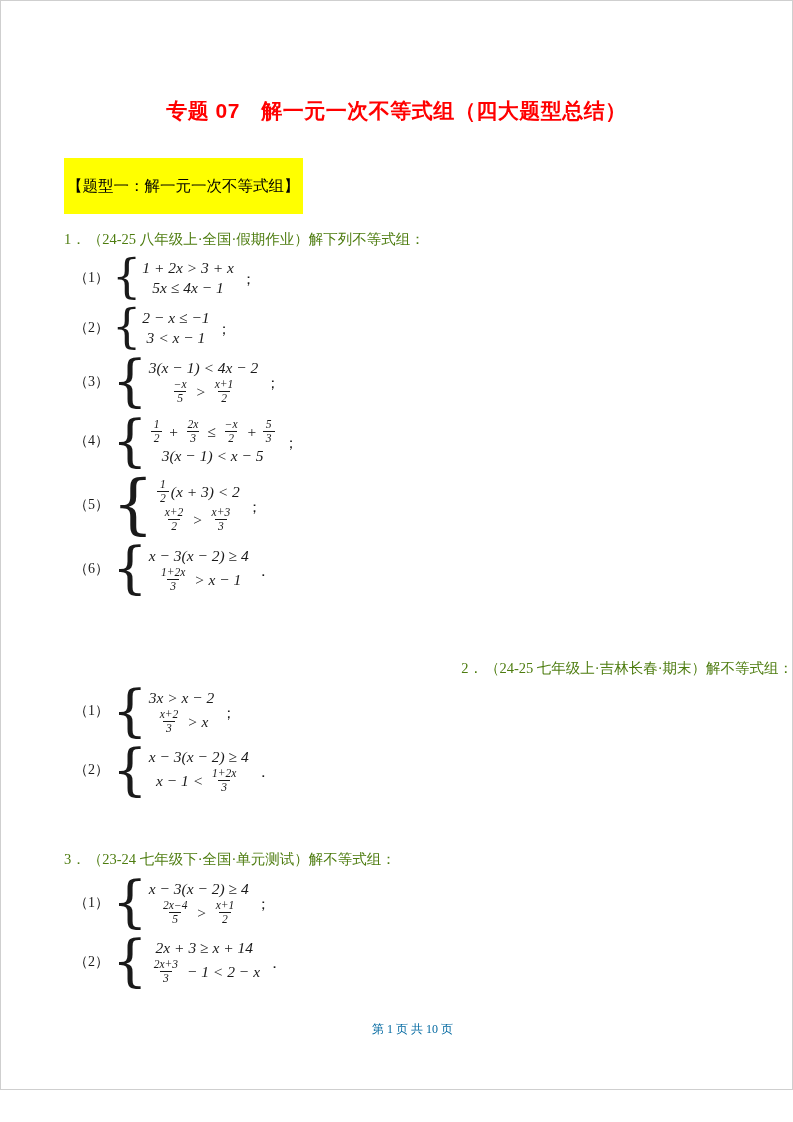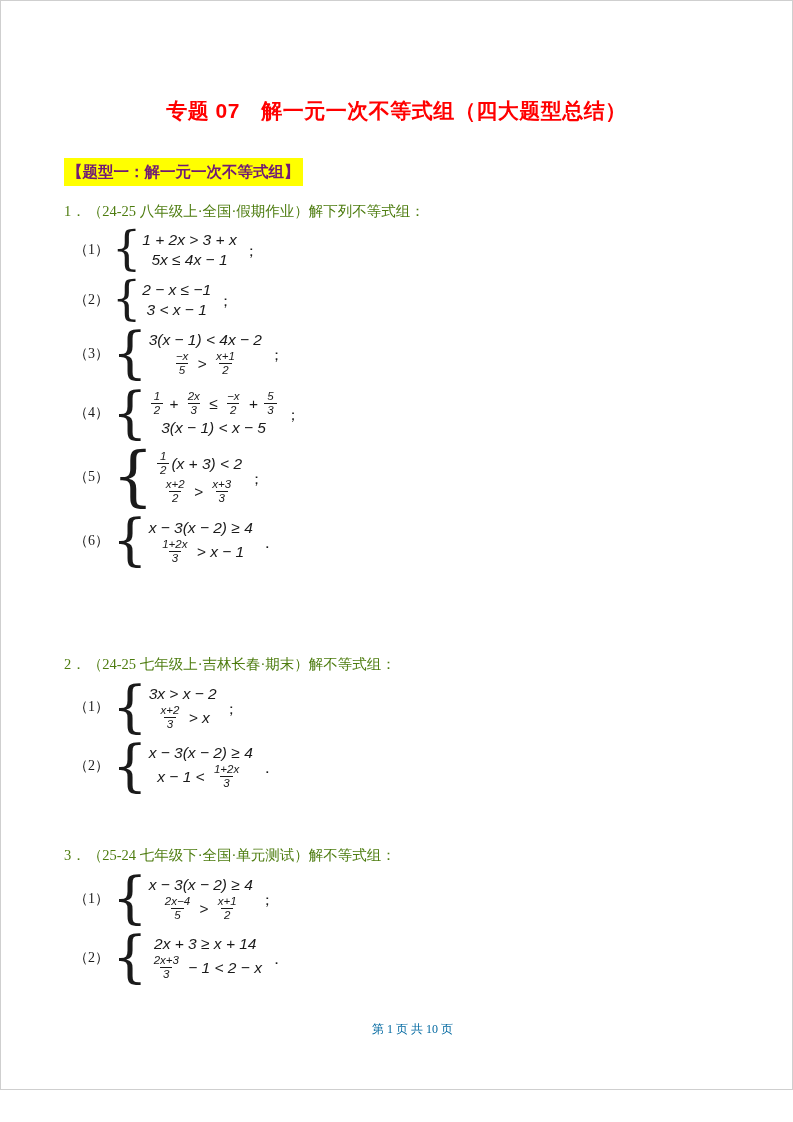"【题型一：解一元一次不等式组】" .type-badge { color: #701a75 -> #000000; font-weight: bold -> normal; padding: 4px 3px -> 18px 3px }
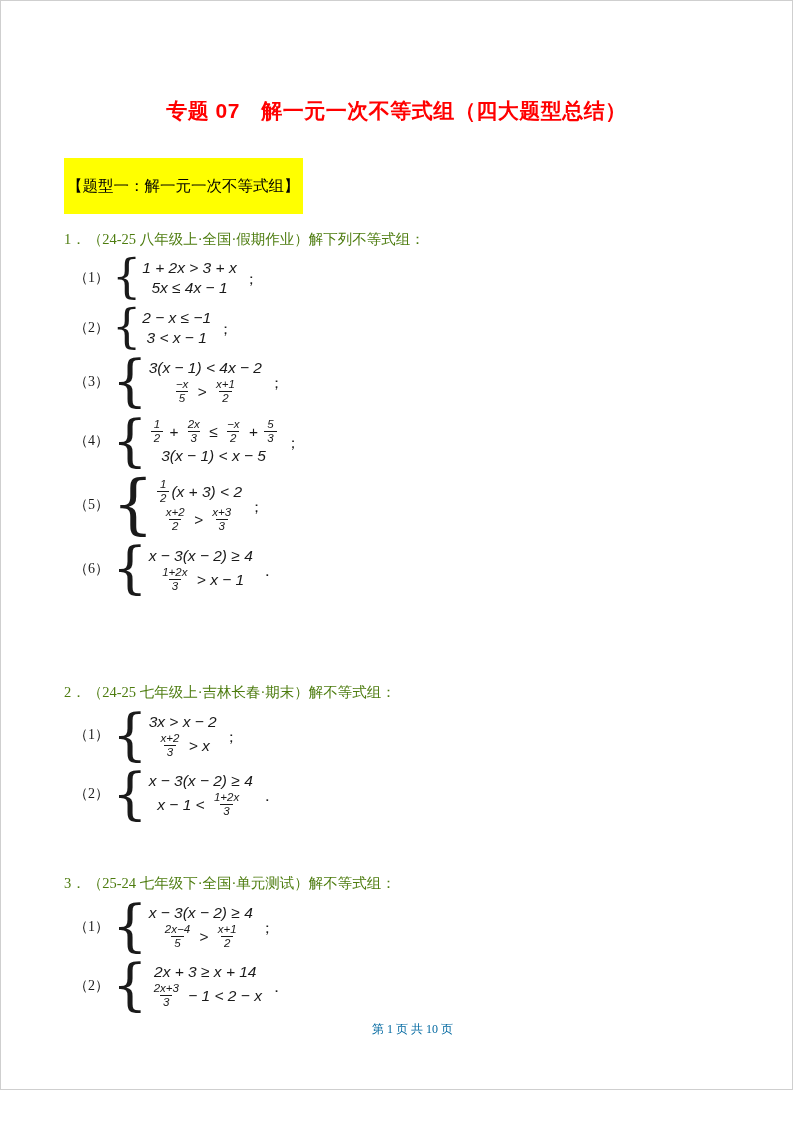"1 + 2x > 3" .mrow { font-family: Liberation Sans, sans-serif -> Liberation Serif, serif }
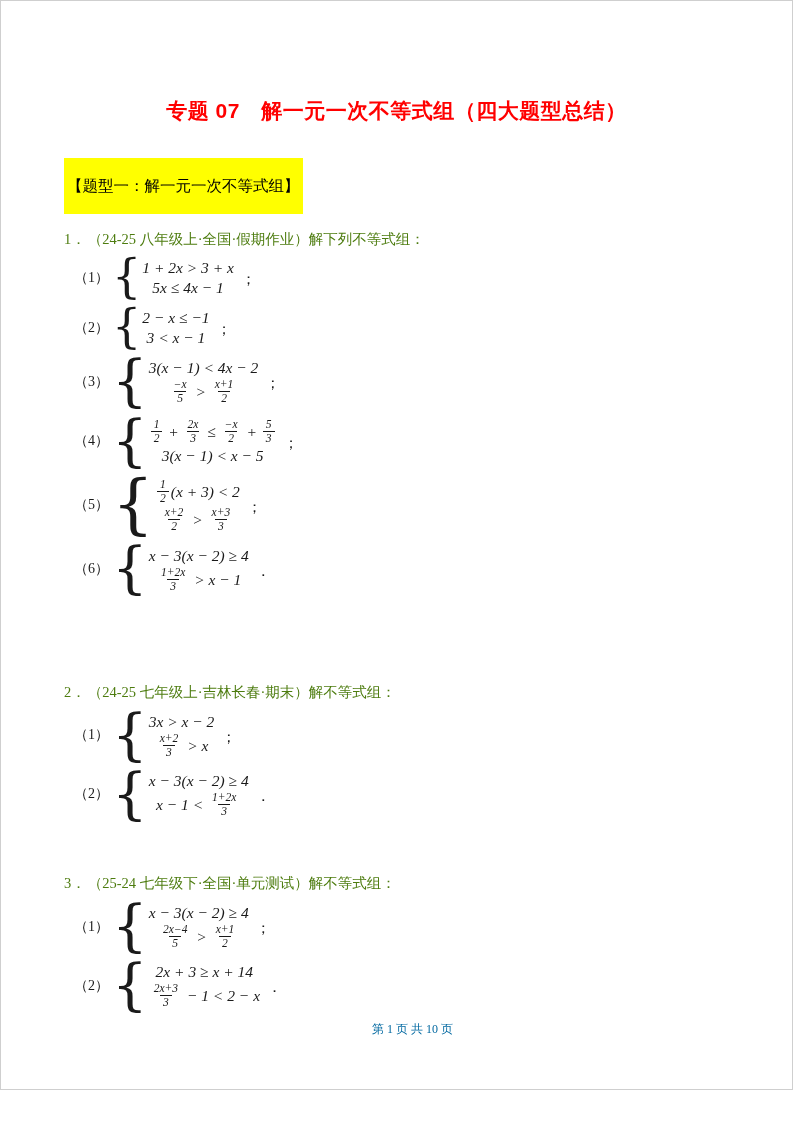"2． （24-25 七年级上·吉林长春·期末）解不等式组：" .problem-2 { margin-top: 86px -> 62px; text-align: none -> right }
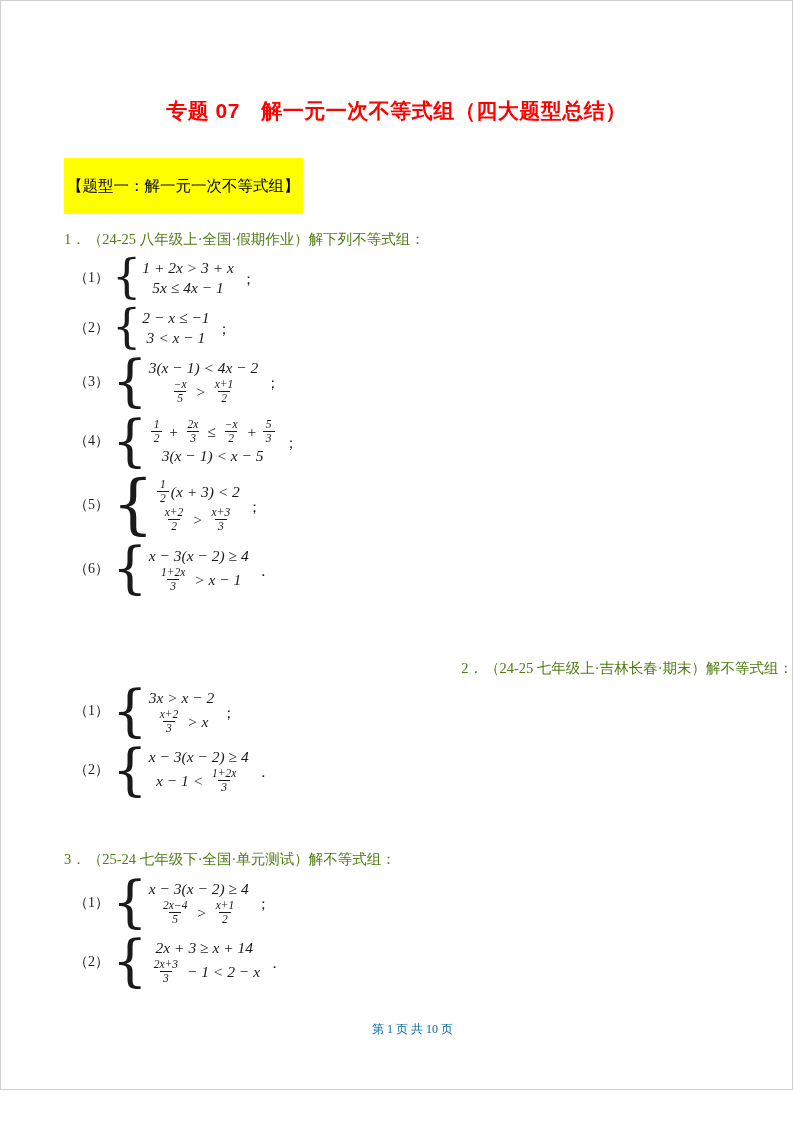"（25-24 七年级下·全国·单元测试）解不等式组：" span { text: 25-24 -> 23-24 }
